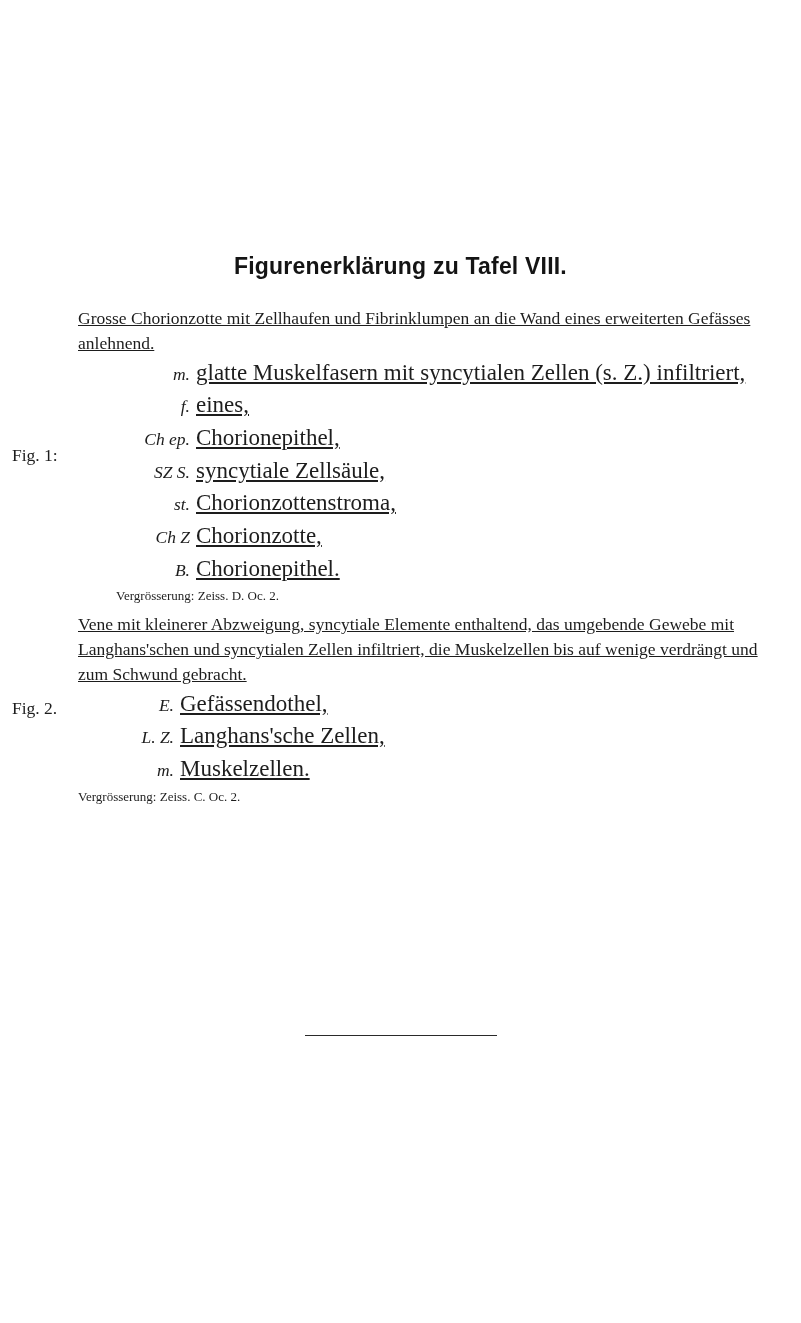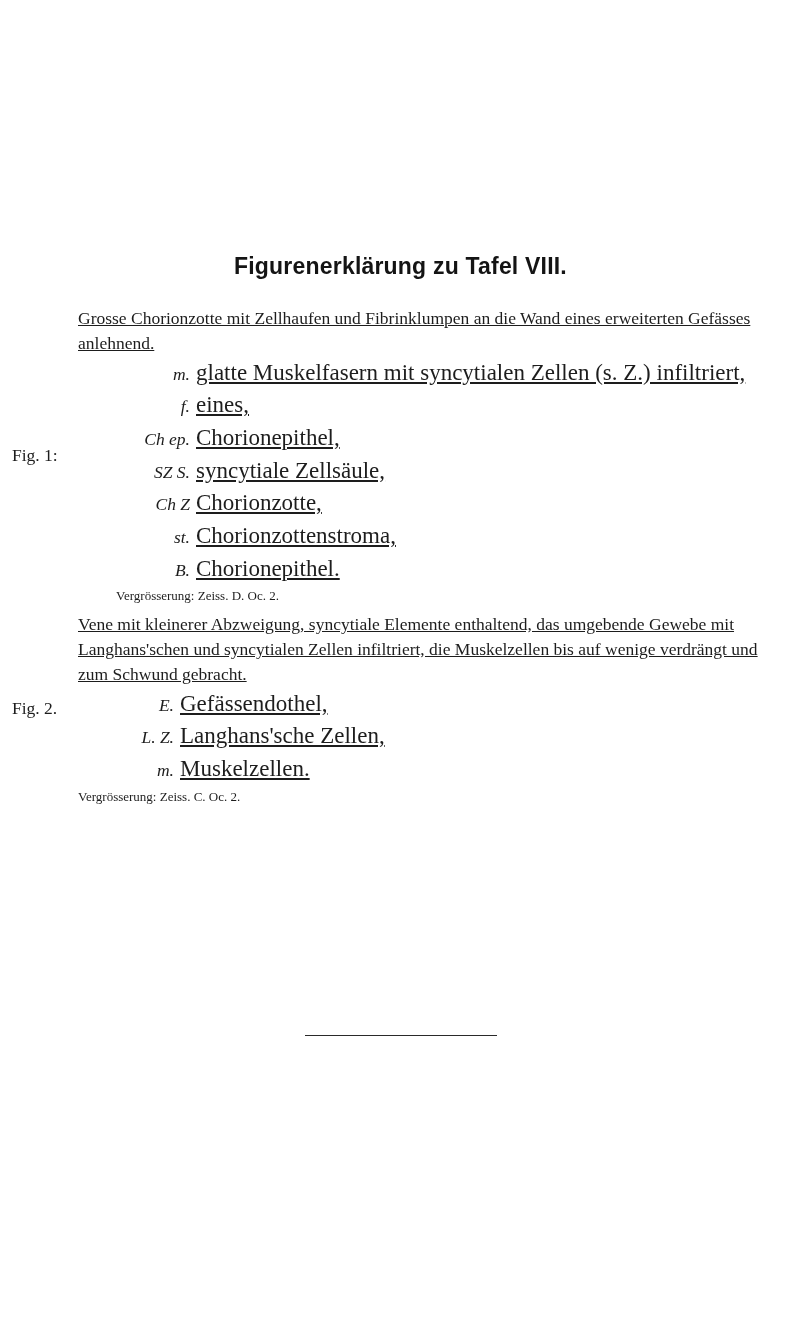"Ch Z" div.sub-item { order: before "st." -> after "st." }
